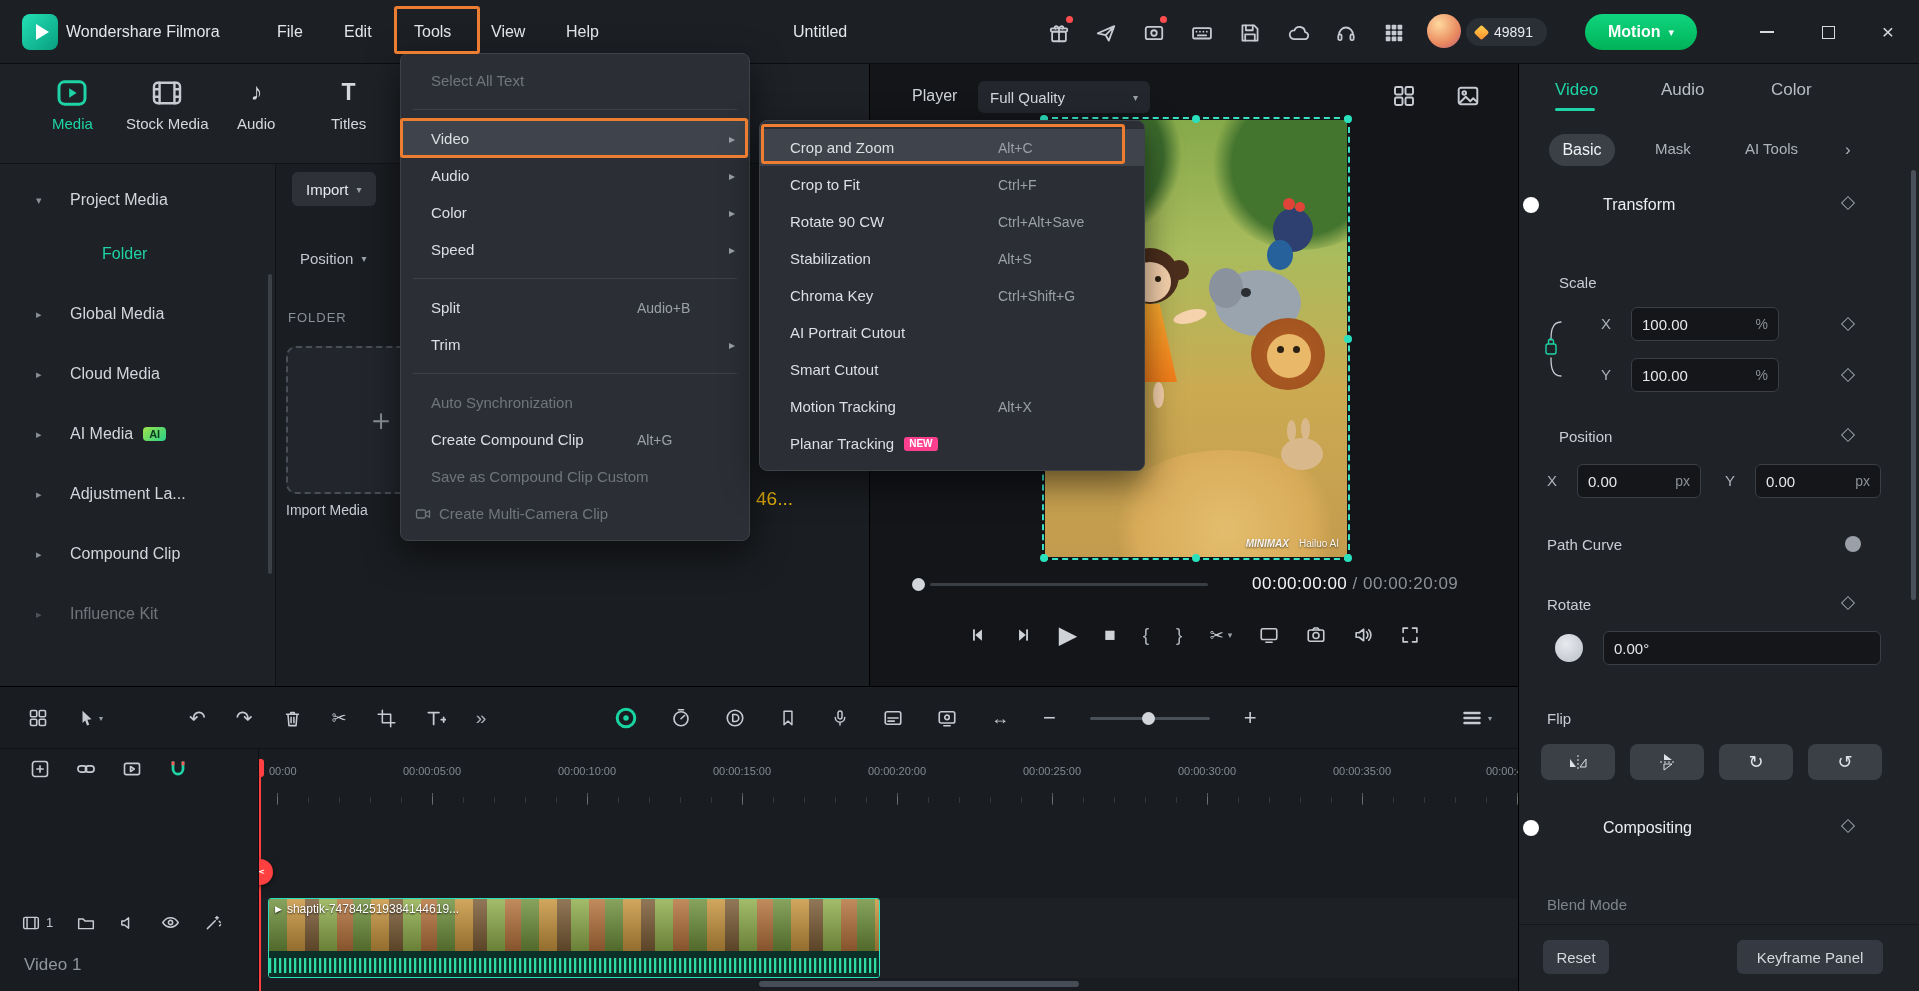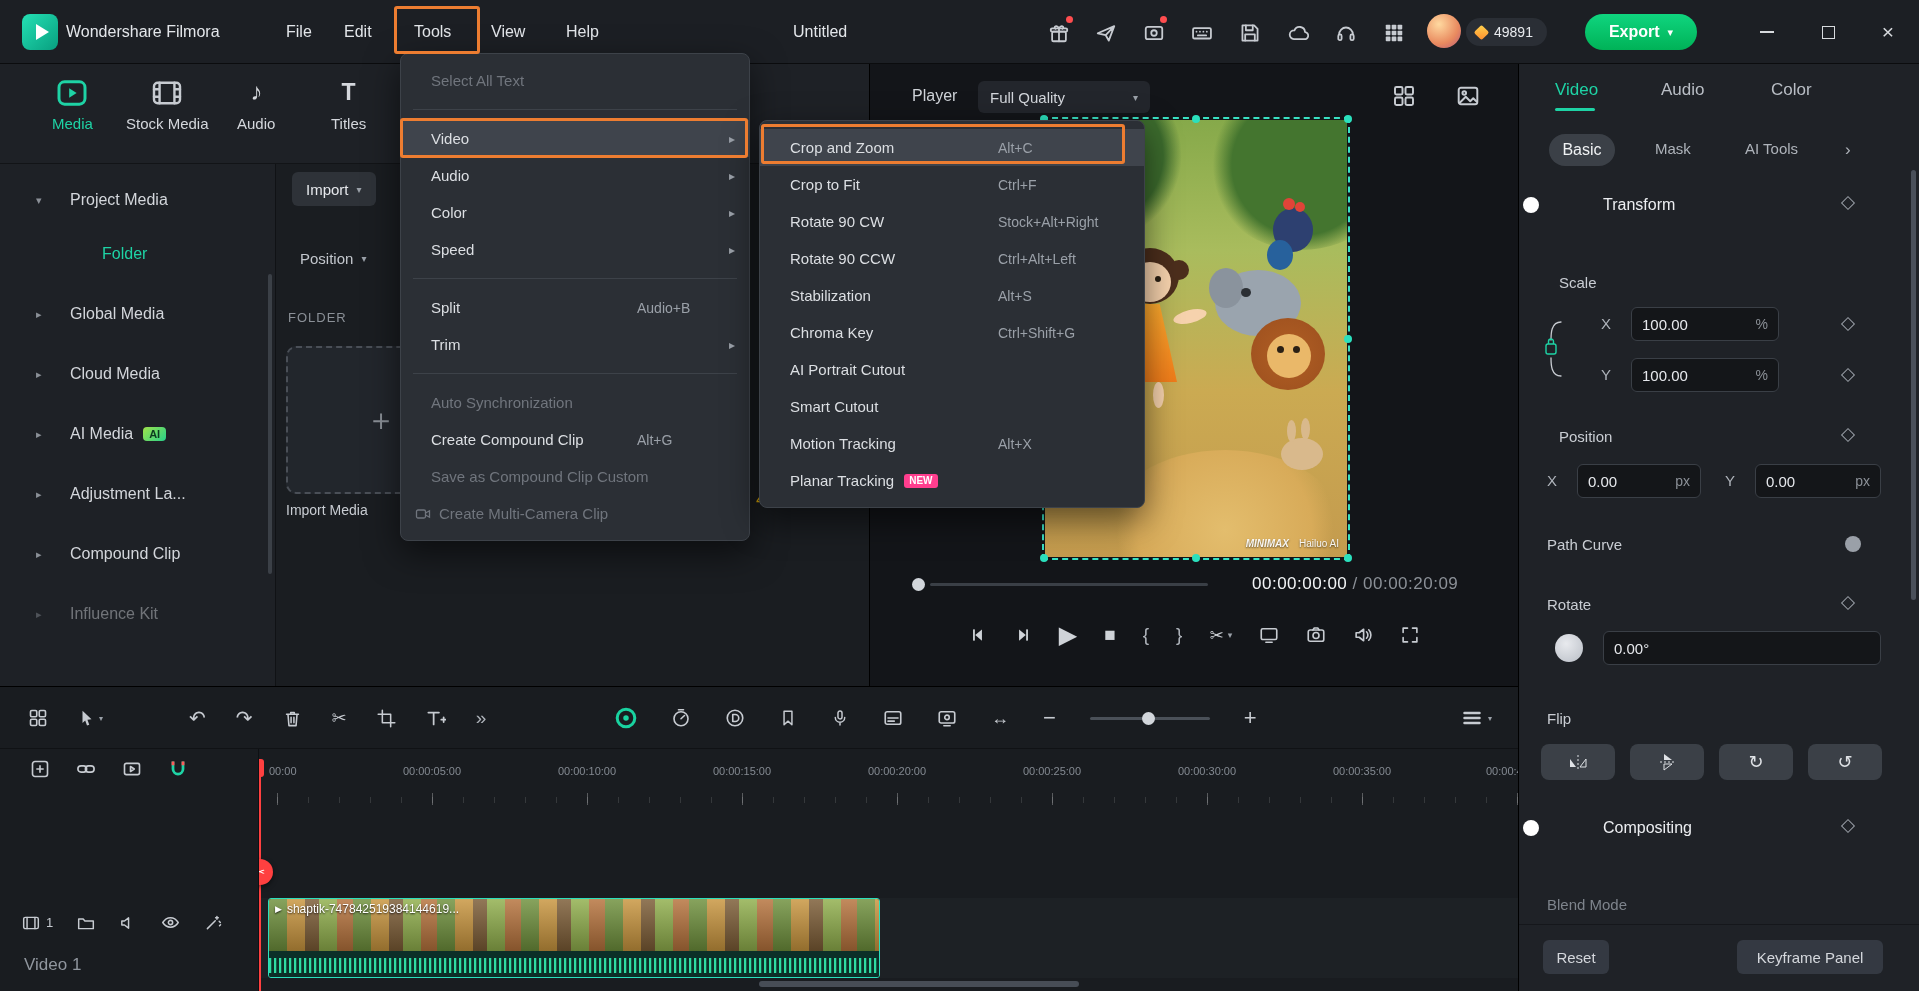"File" div.mi { left: 286px -> 277px }
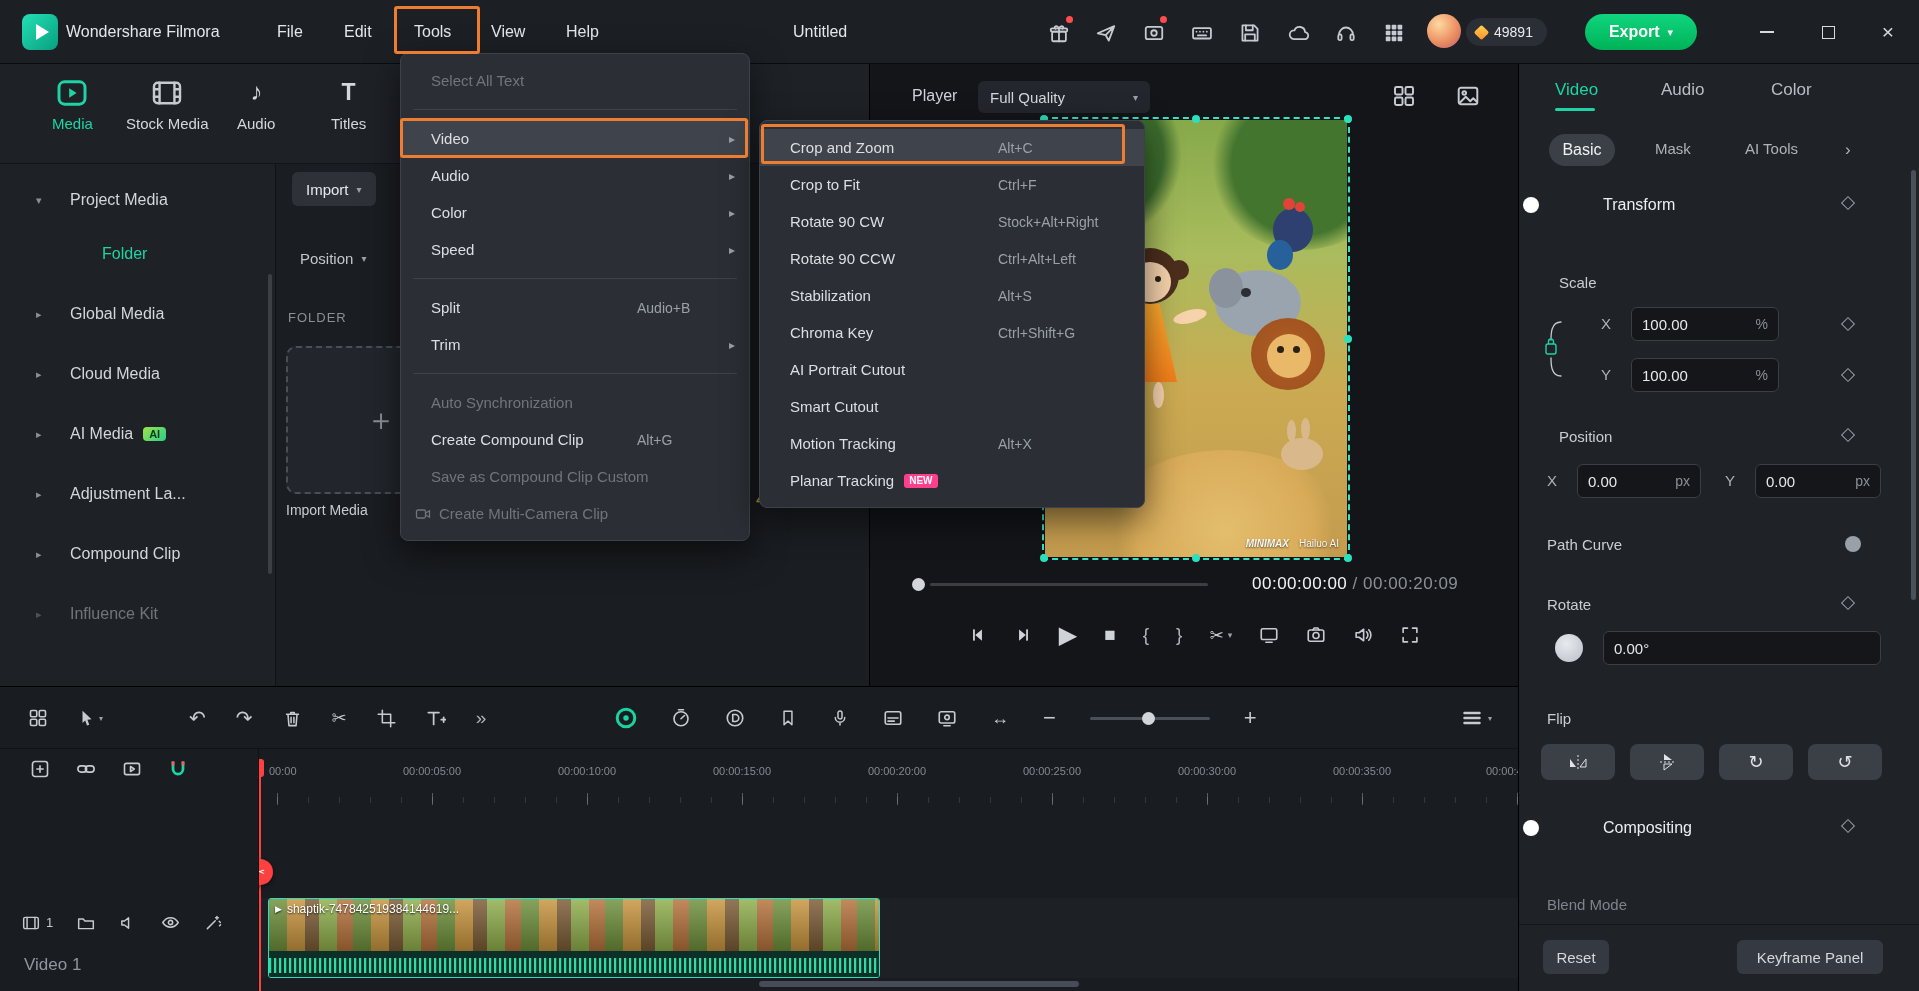"Export" span { text: Export -> Motion }
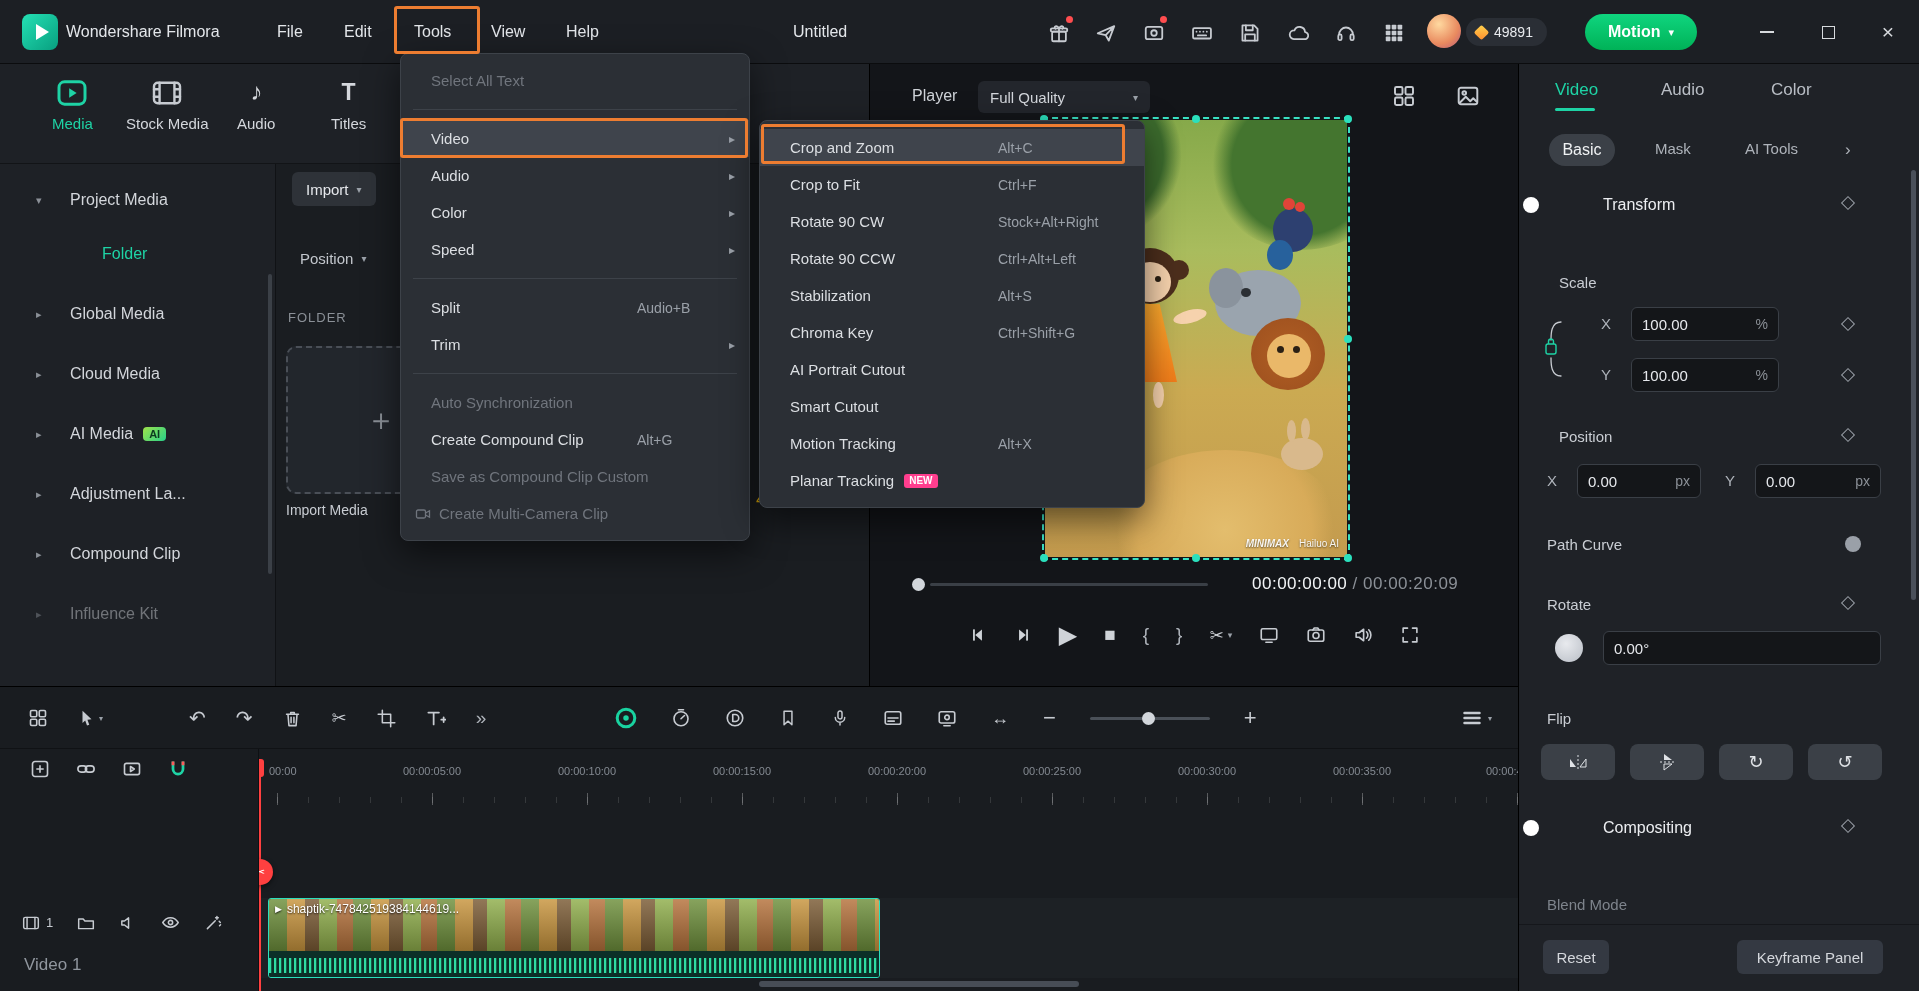"Stock+Alt+Right" span.sc { text: Stock+Alt+Right -> Ctrl+Alt+Save }
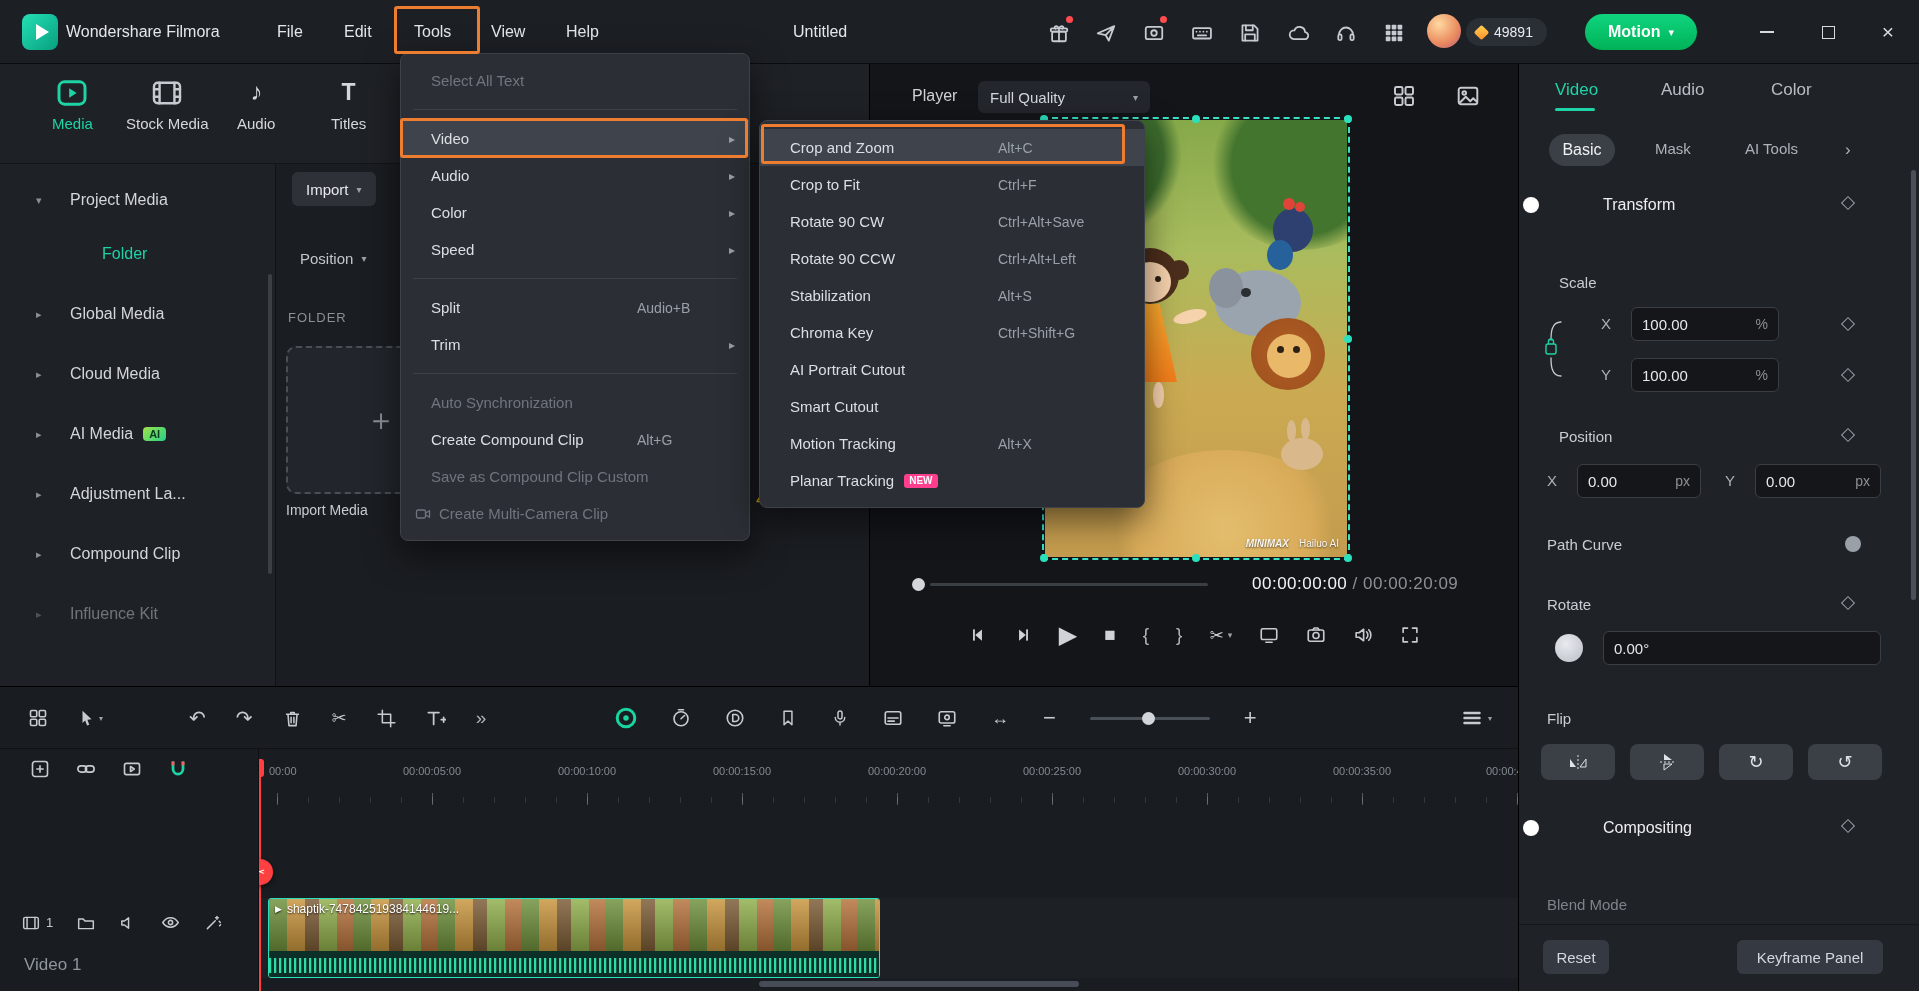"Rotate 90 CCW" div.mrow { html: <div> <span>Rotate 90 CCW</span> <span>Ctrl+Alt+Left</span> </div> -> none }
